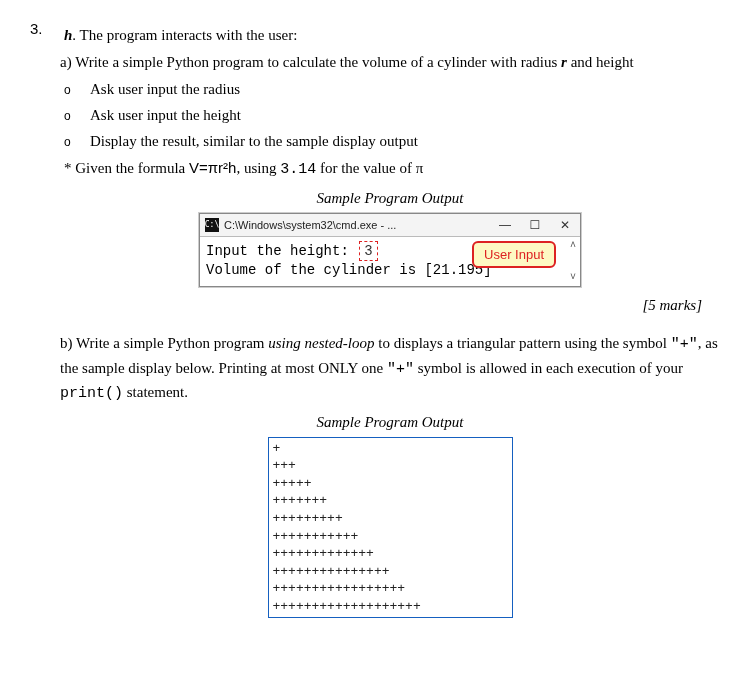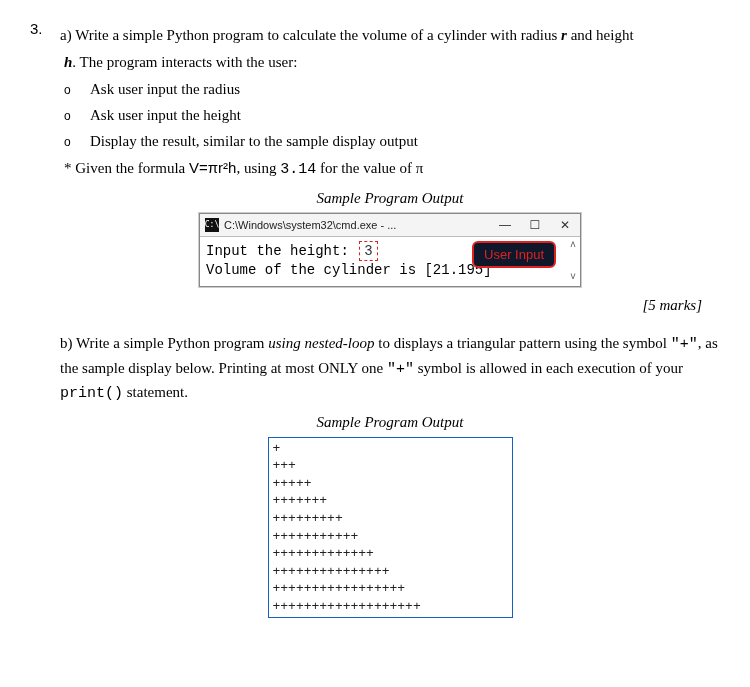"a) Write a simple Python" div.para { order: before "h. The program interacts with" -> after "h. The program interacts with" }
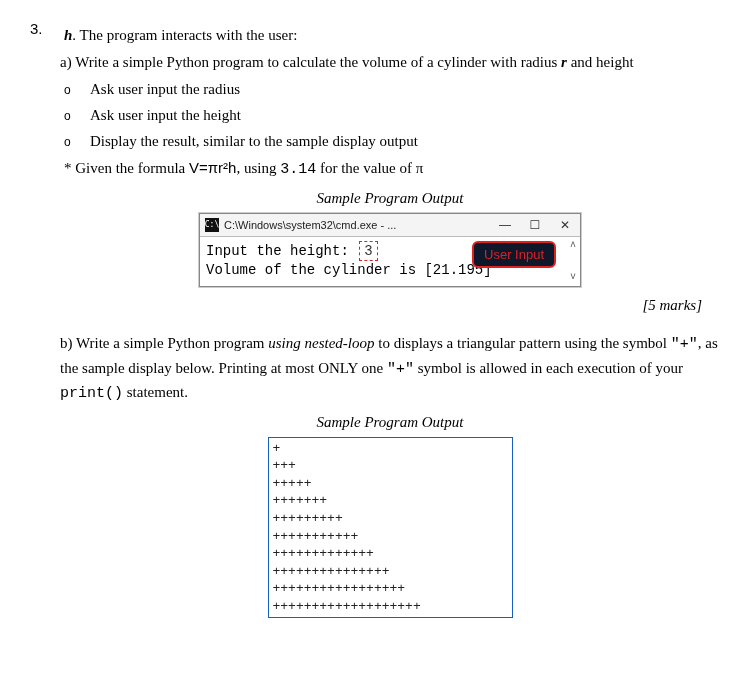"User Input" .user-input-callout { background: #0f172a -> #fef9c3 }
